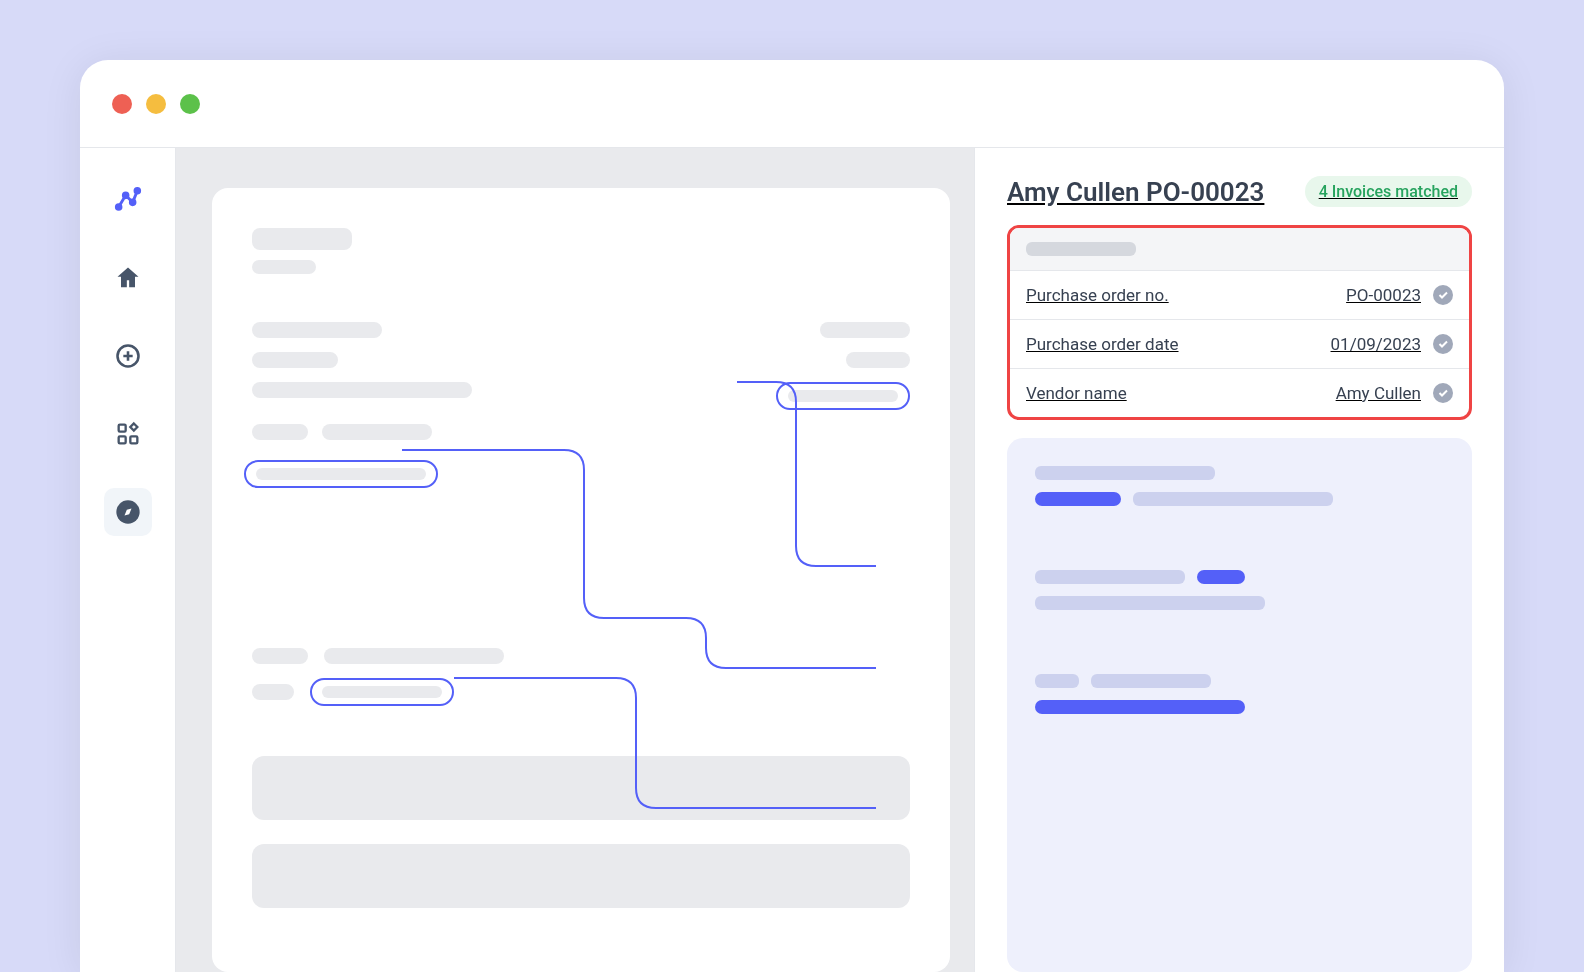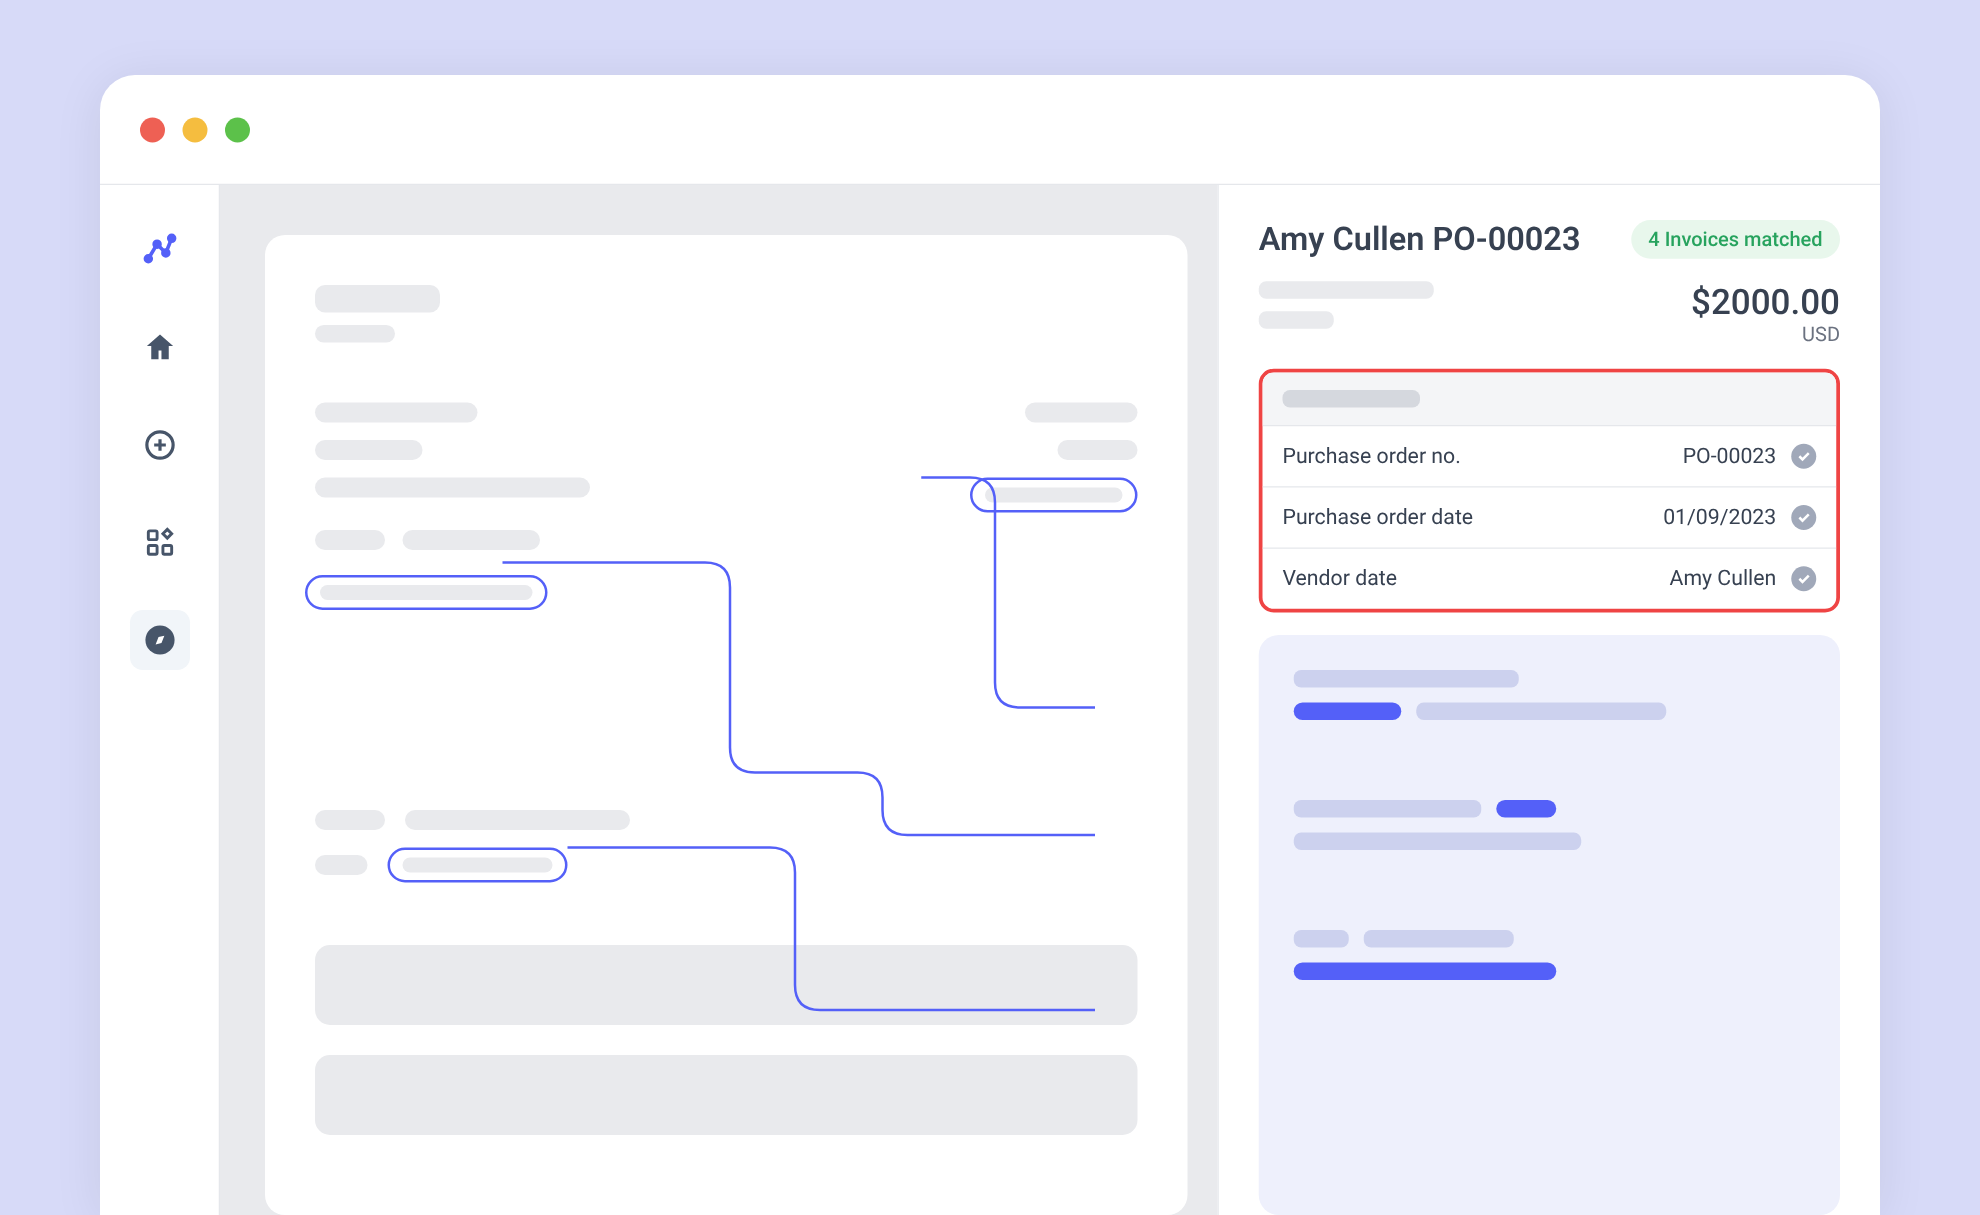"Amy Cullen PO-00023" .app-body { text-decoration: none -> underline }
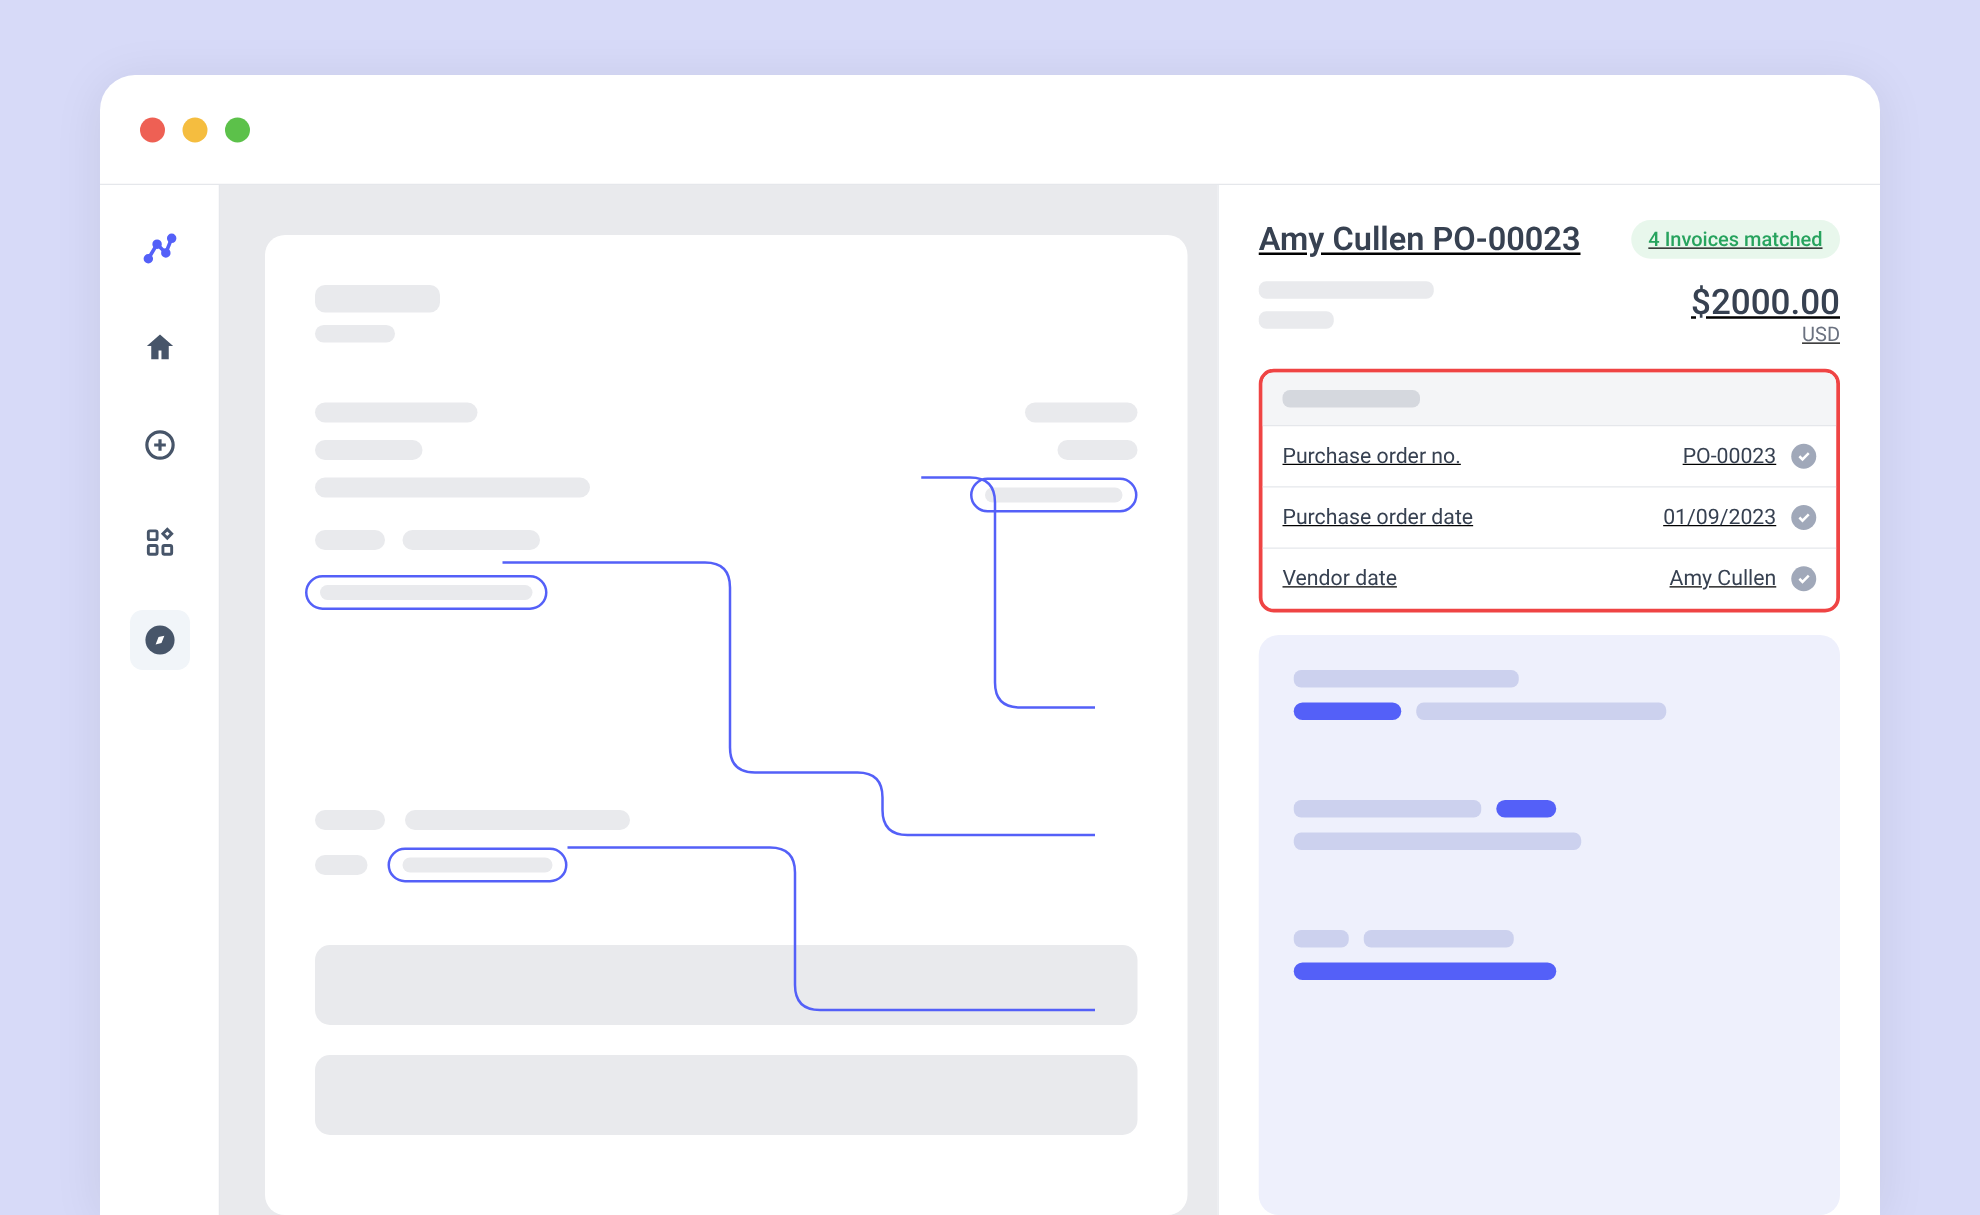"$2000.00" div.amount-row { html: <div> <div> <div></div> <div></div> </div> <div> <div>$2000.00</div> <div>USD</div> </div> </div> -> none }
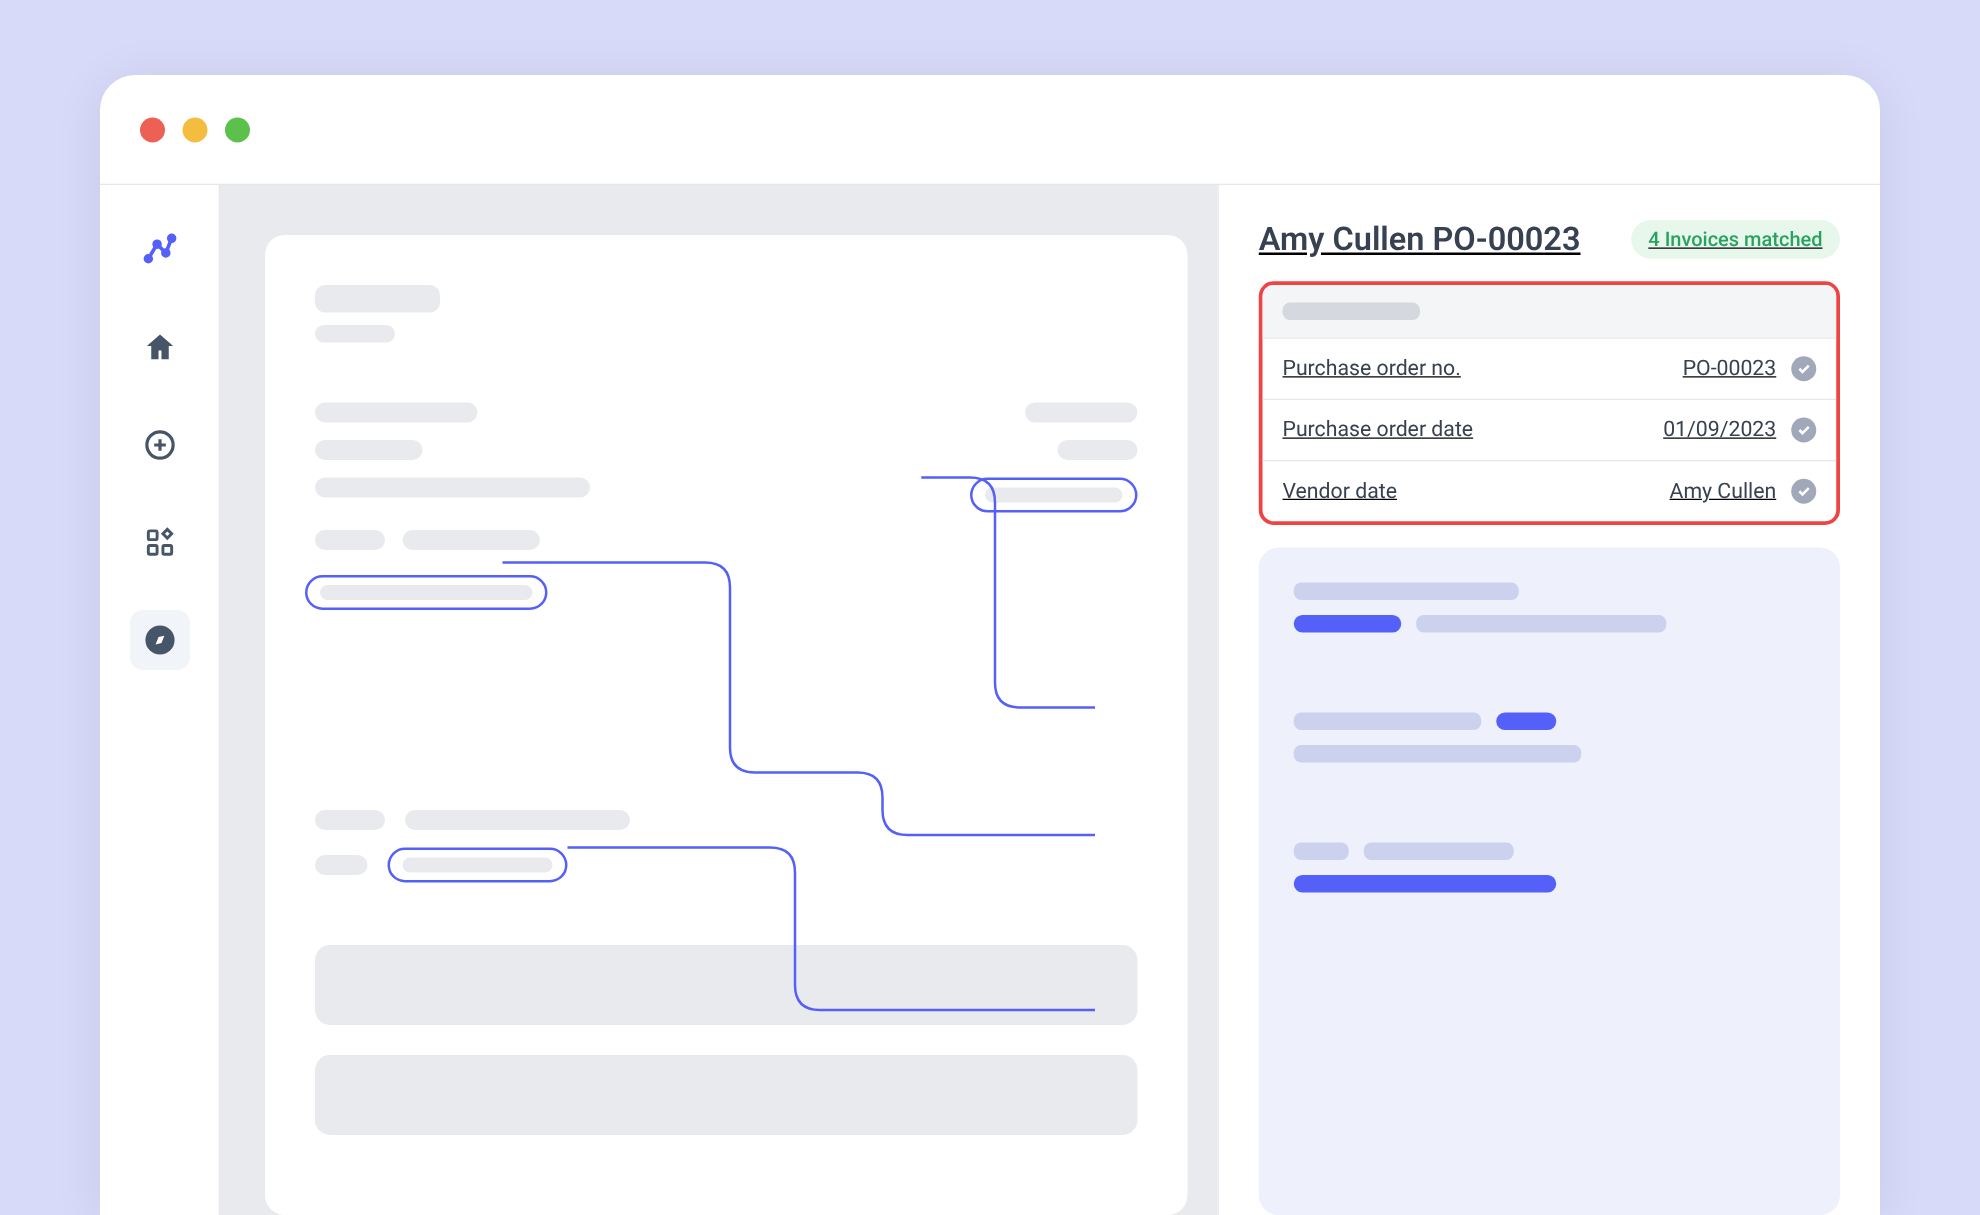"Vendor date" div.card-label { text: date -> name }
